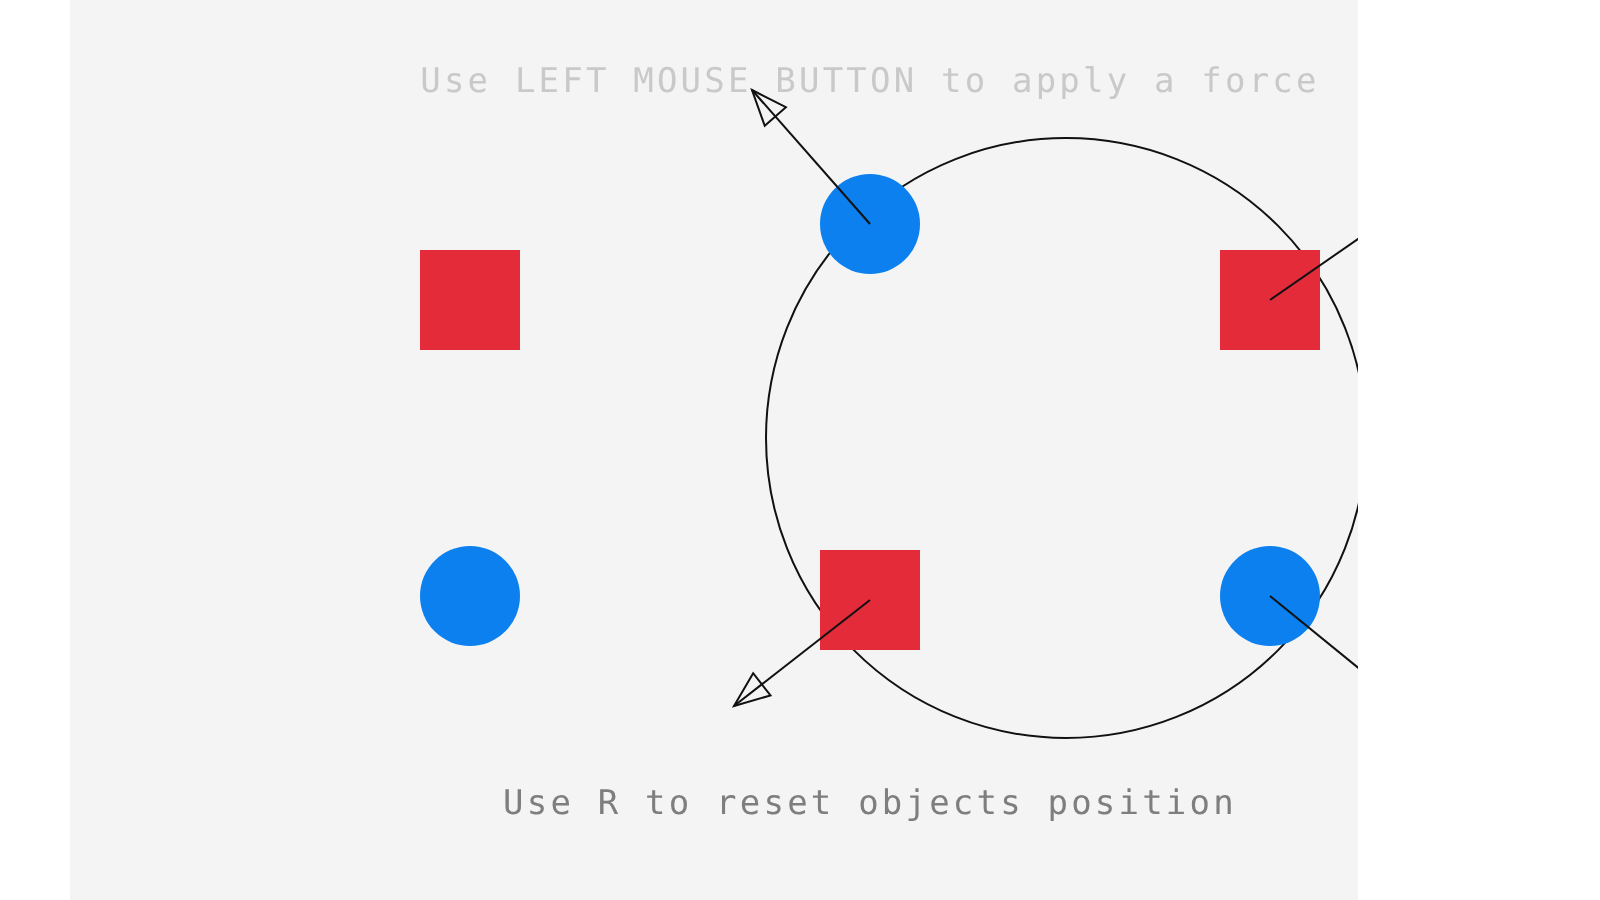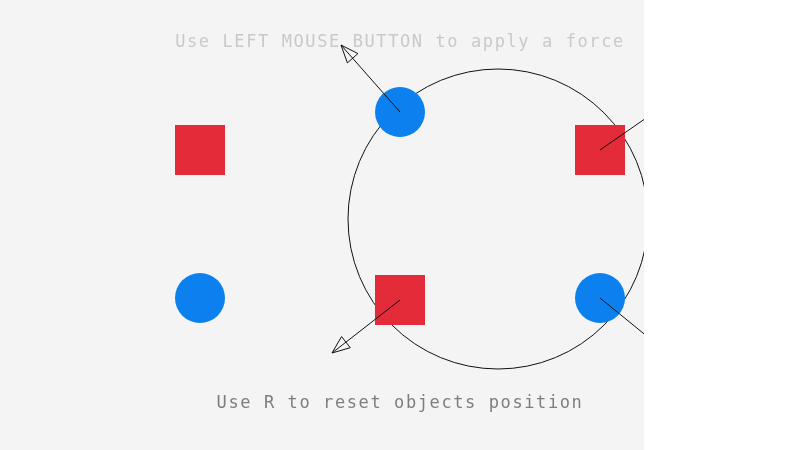"Use LEFT MOUSE BUTTON to" #stage { margin-left: none -> 35px }
